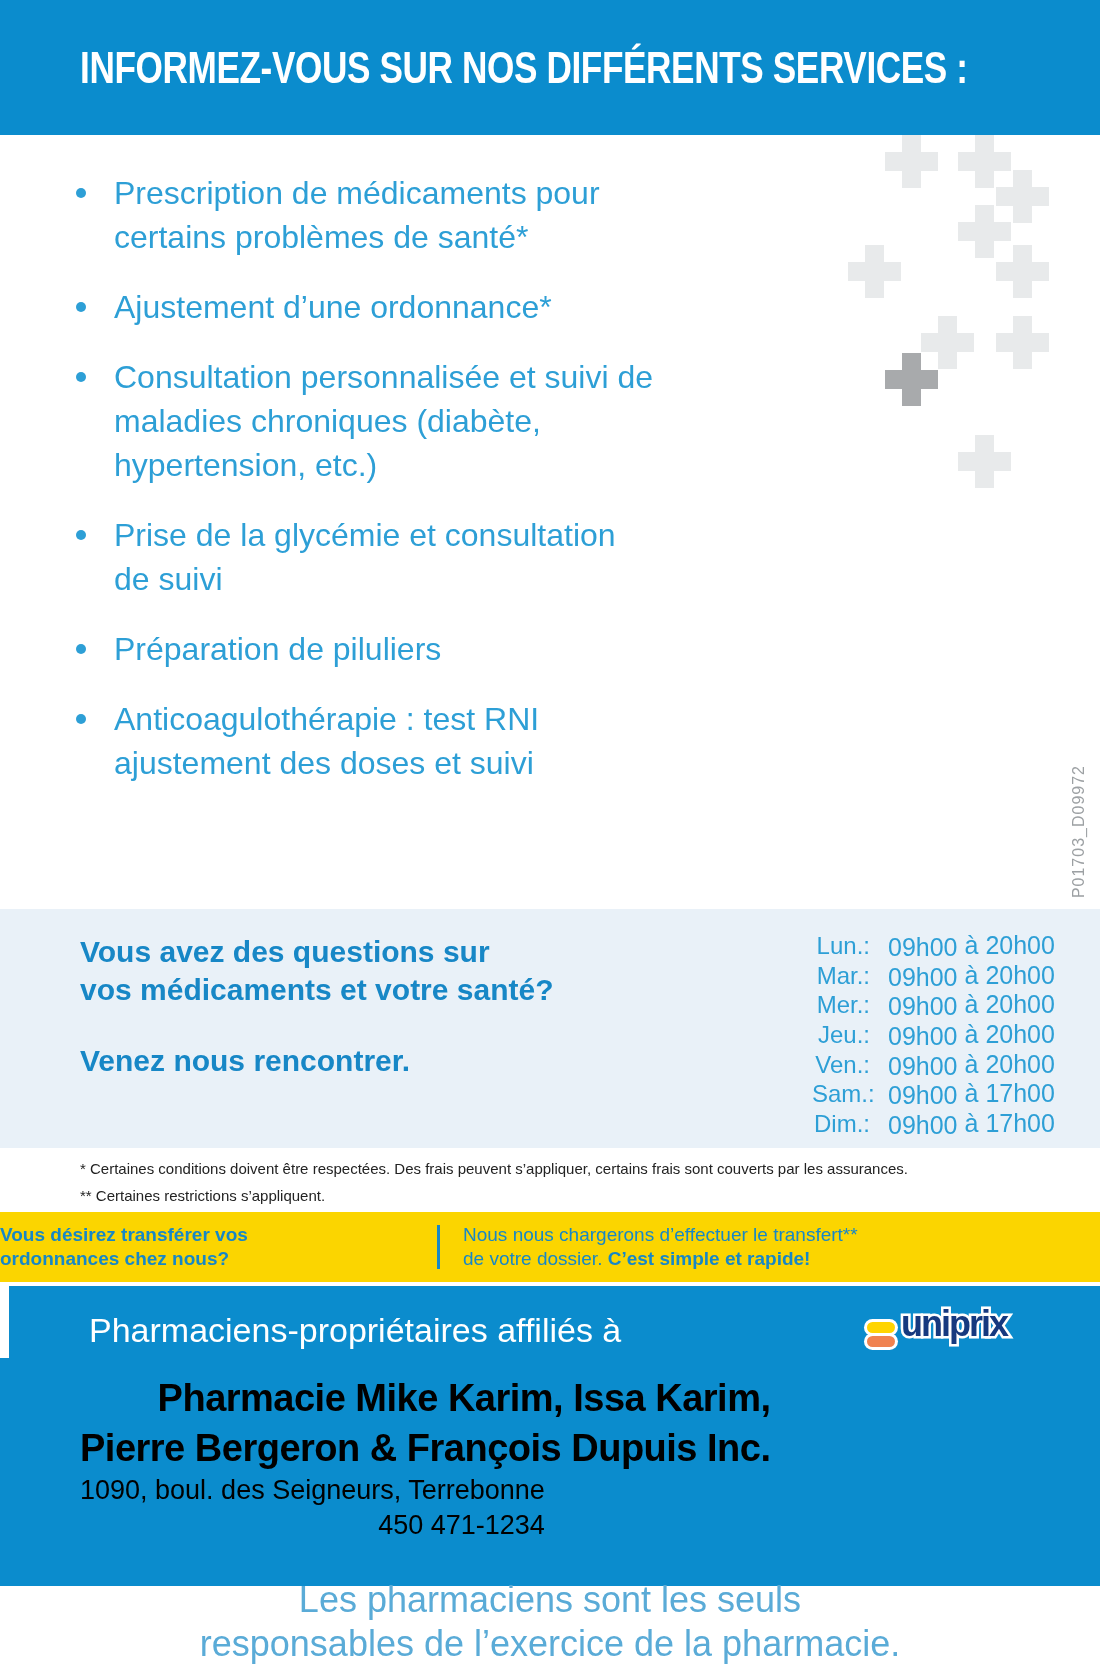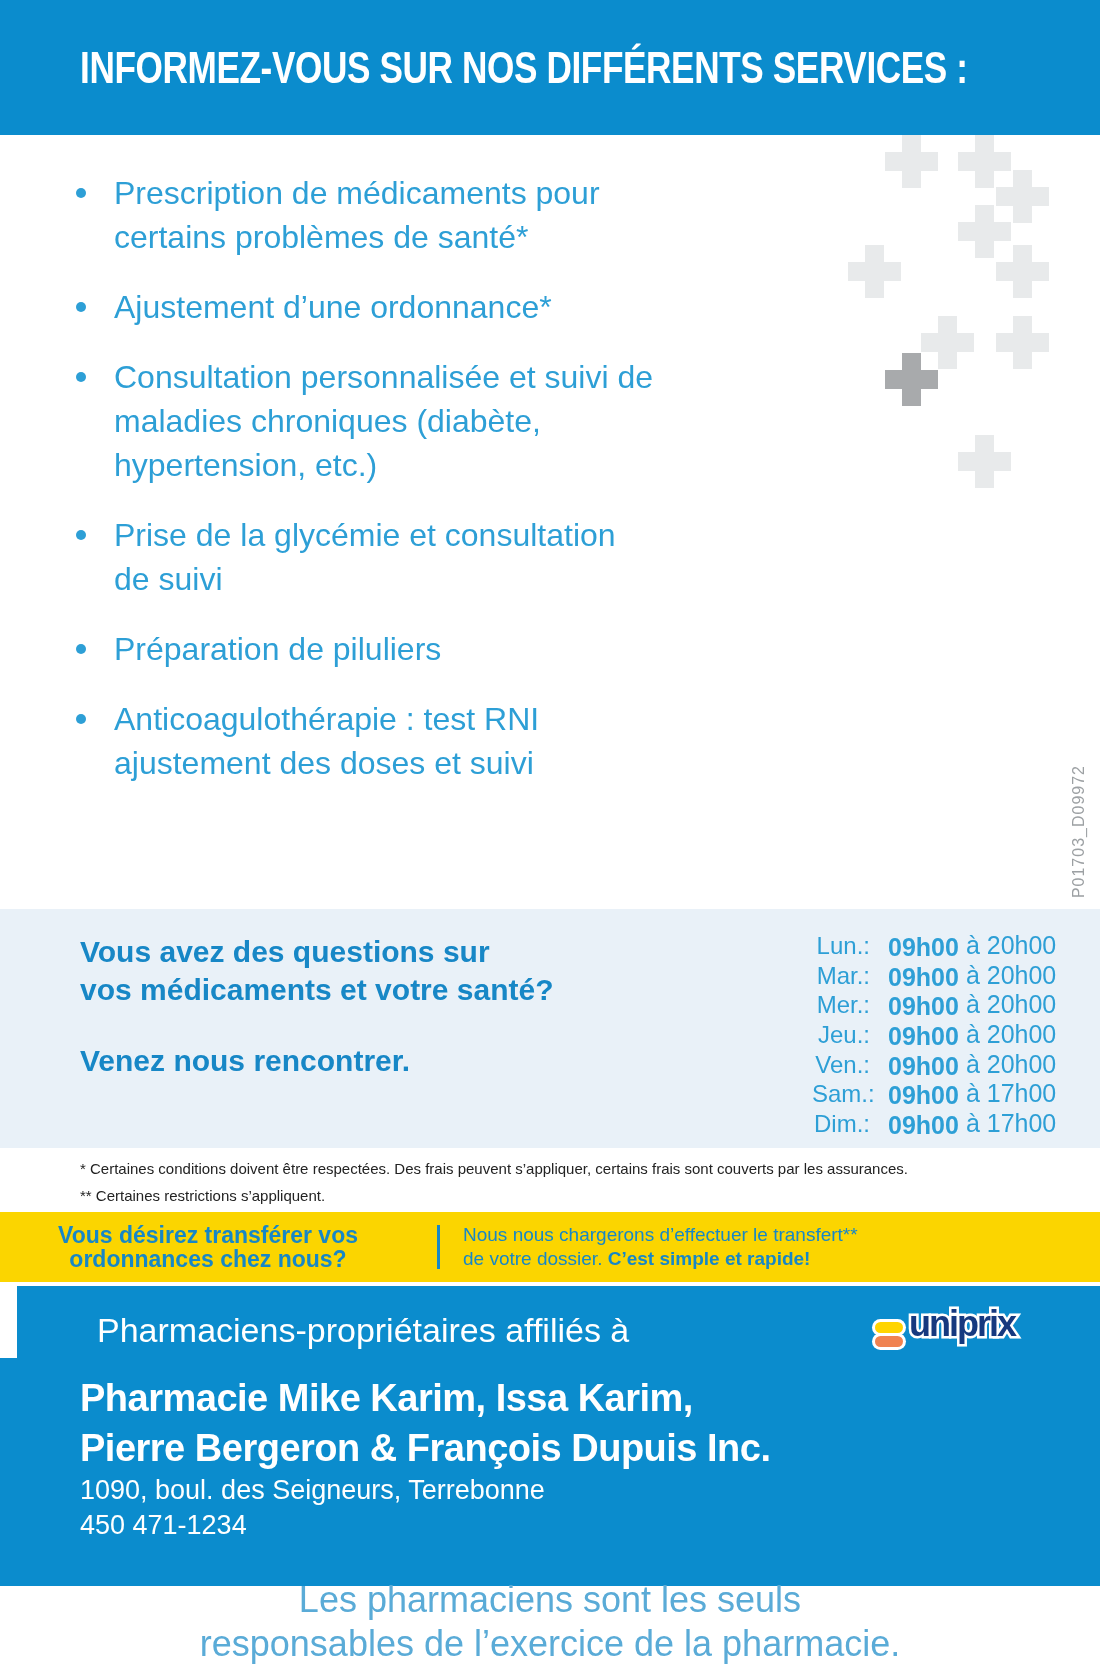"09h00" .hours-open { font-weight: bold -> none }
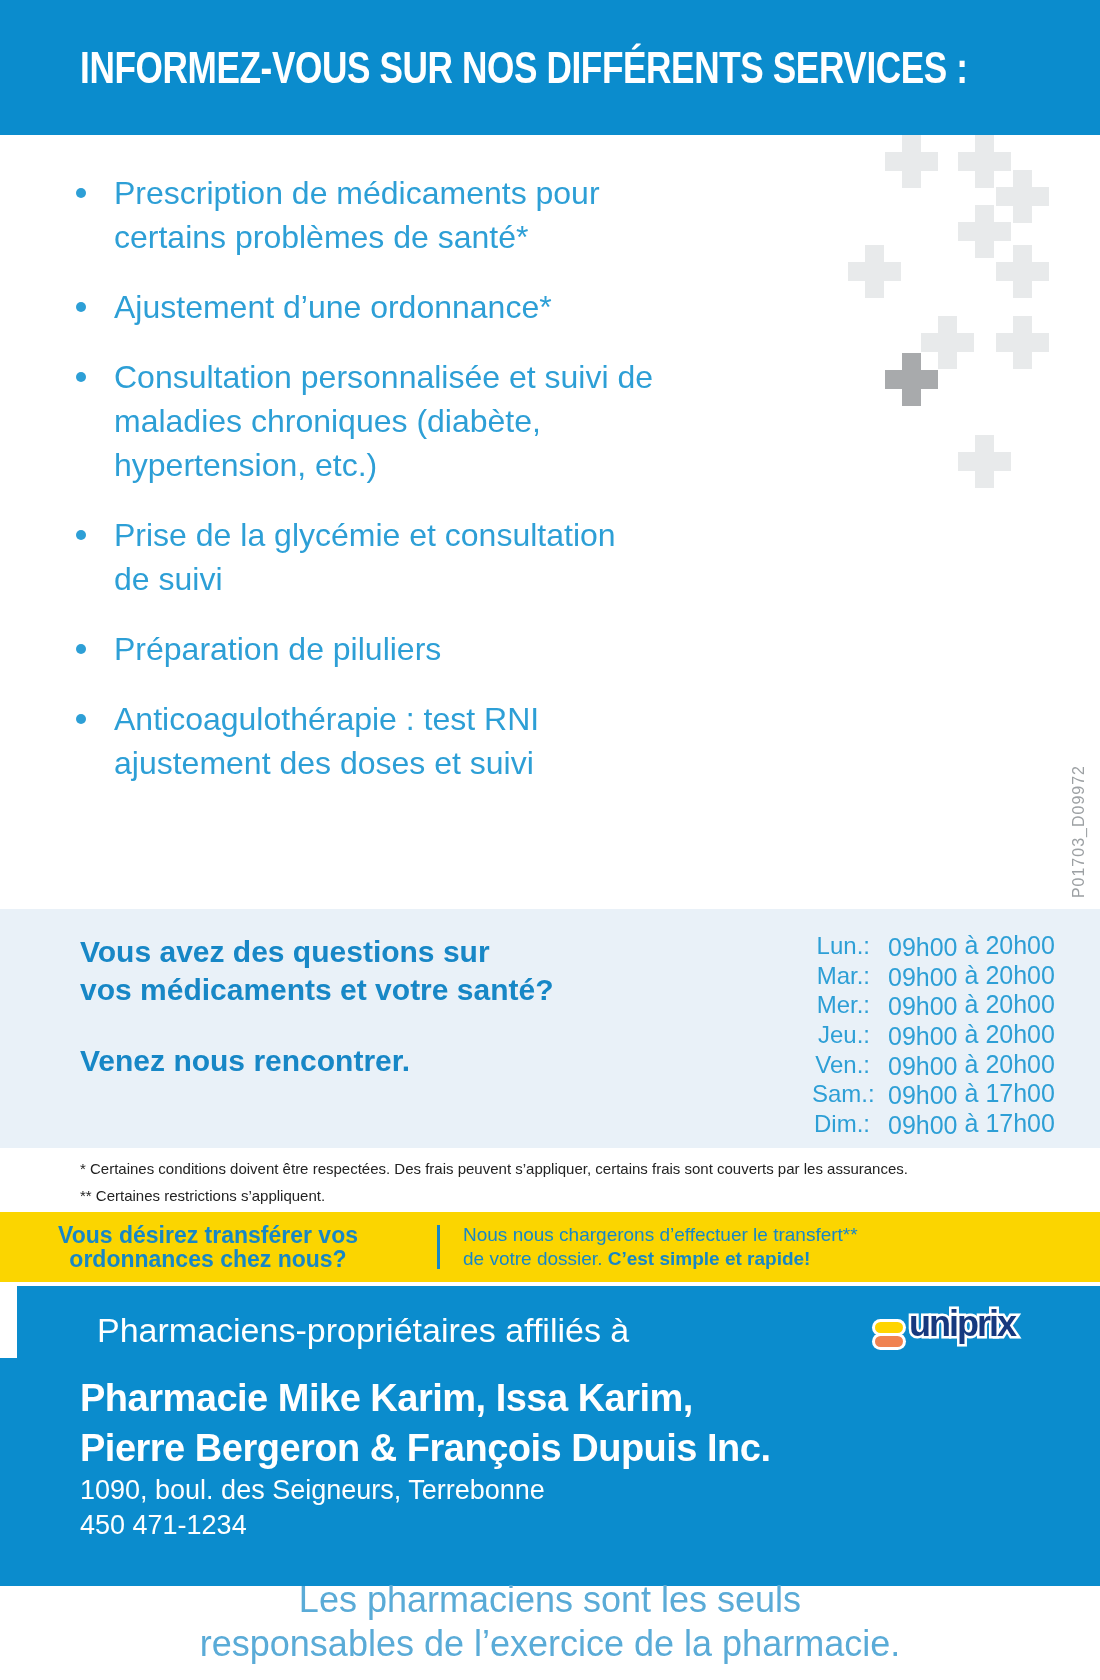"Vous désirez transférer vos" .ty-left { font-size: 23px -> 19px; text-align: center -> left }
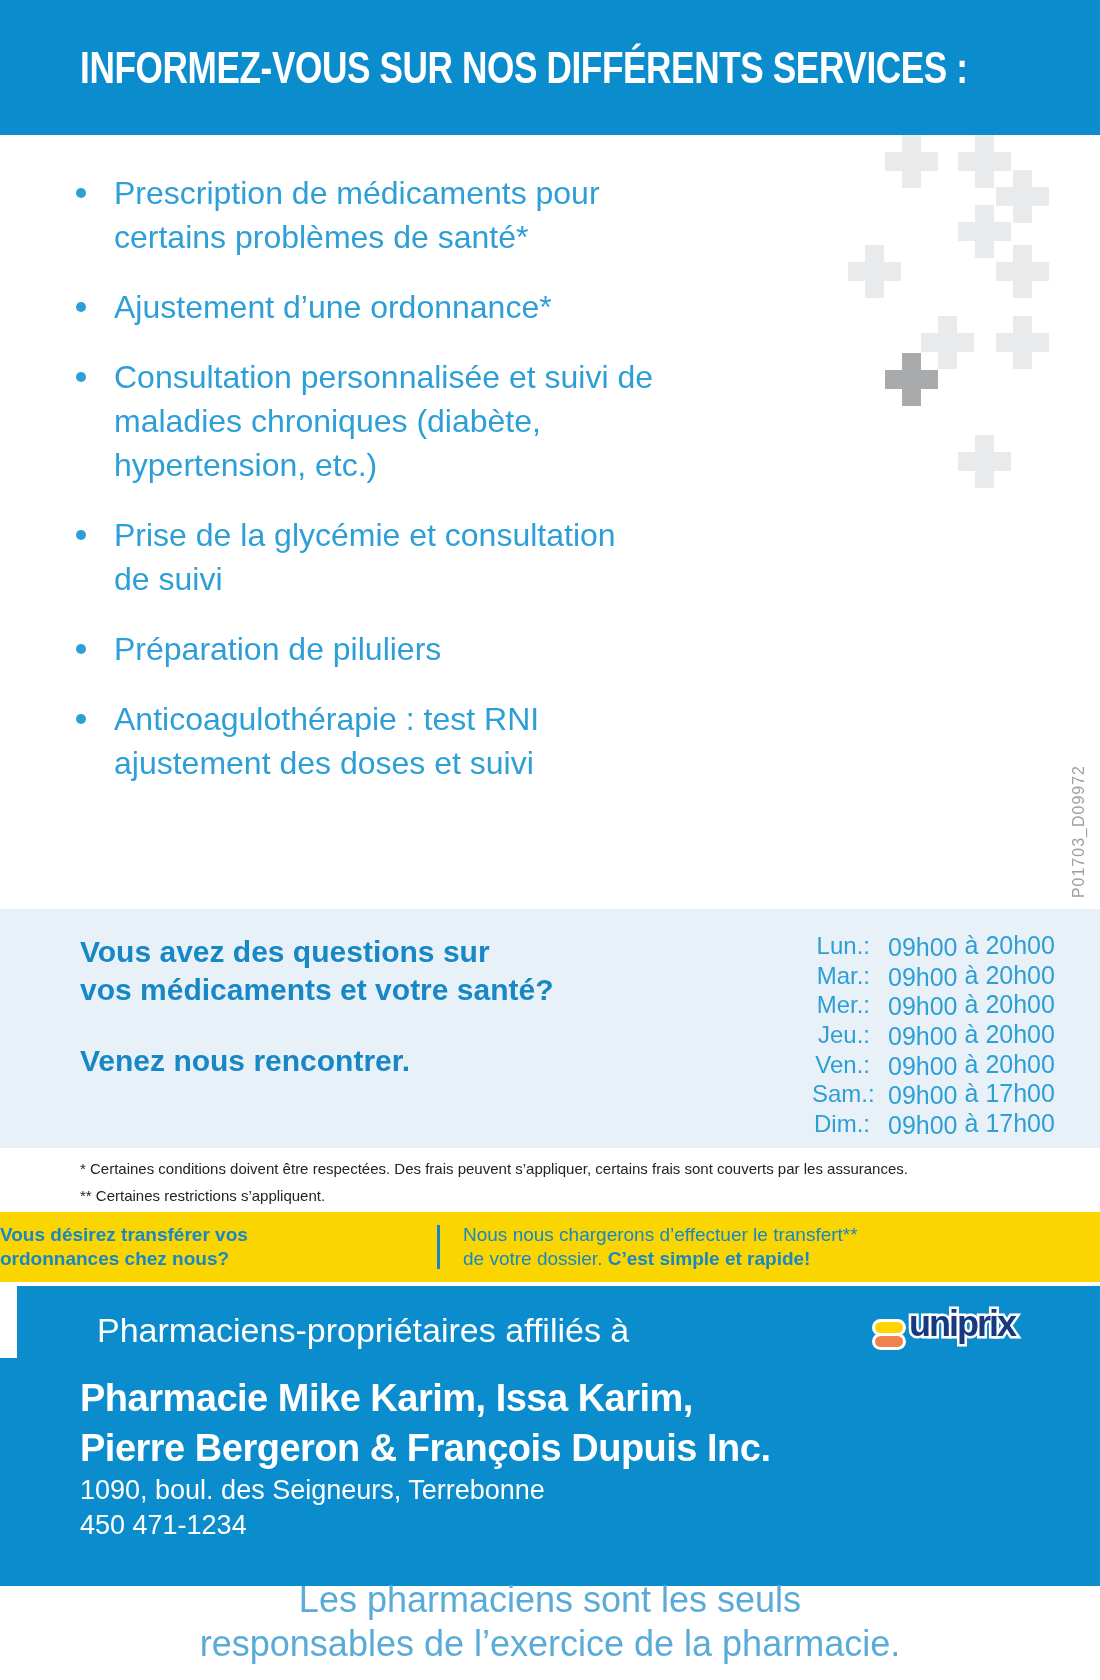"Pharmaciens-propriétaires affiliés à" .band-affil { left: 17px -> 9px }
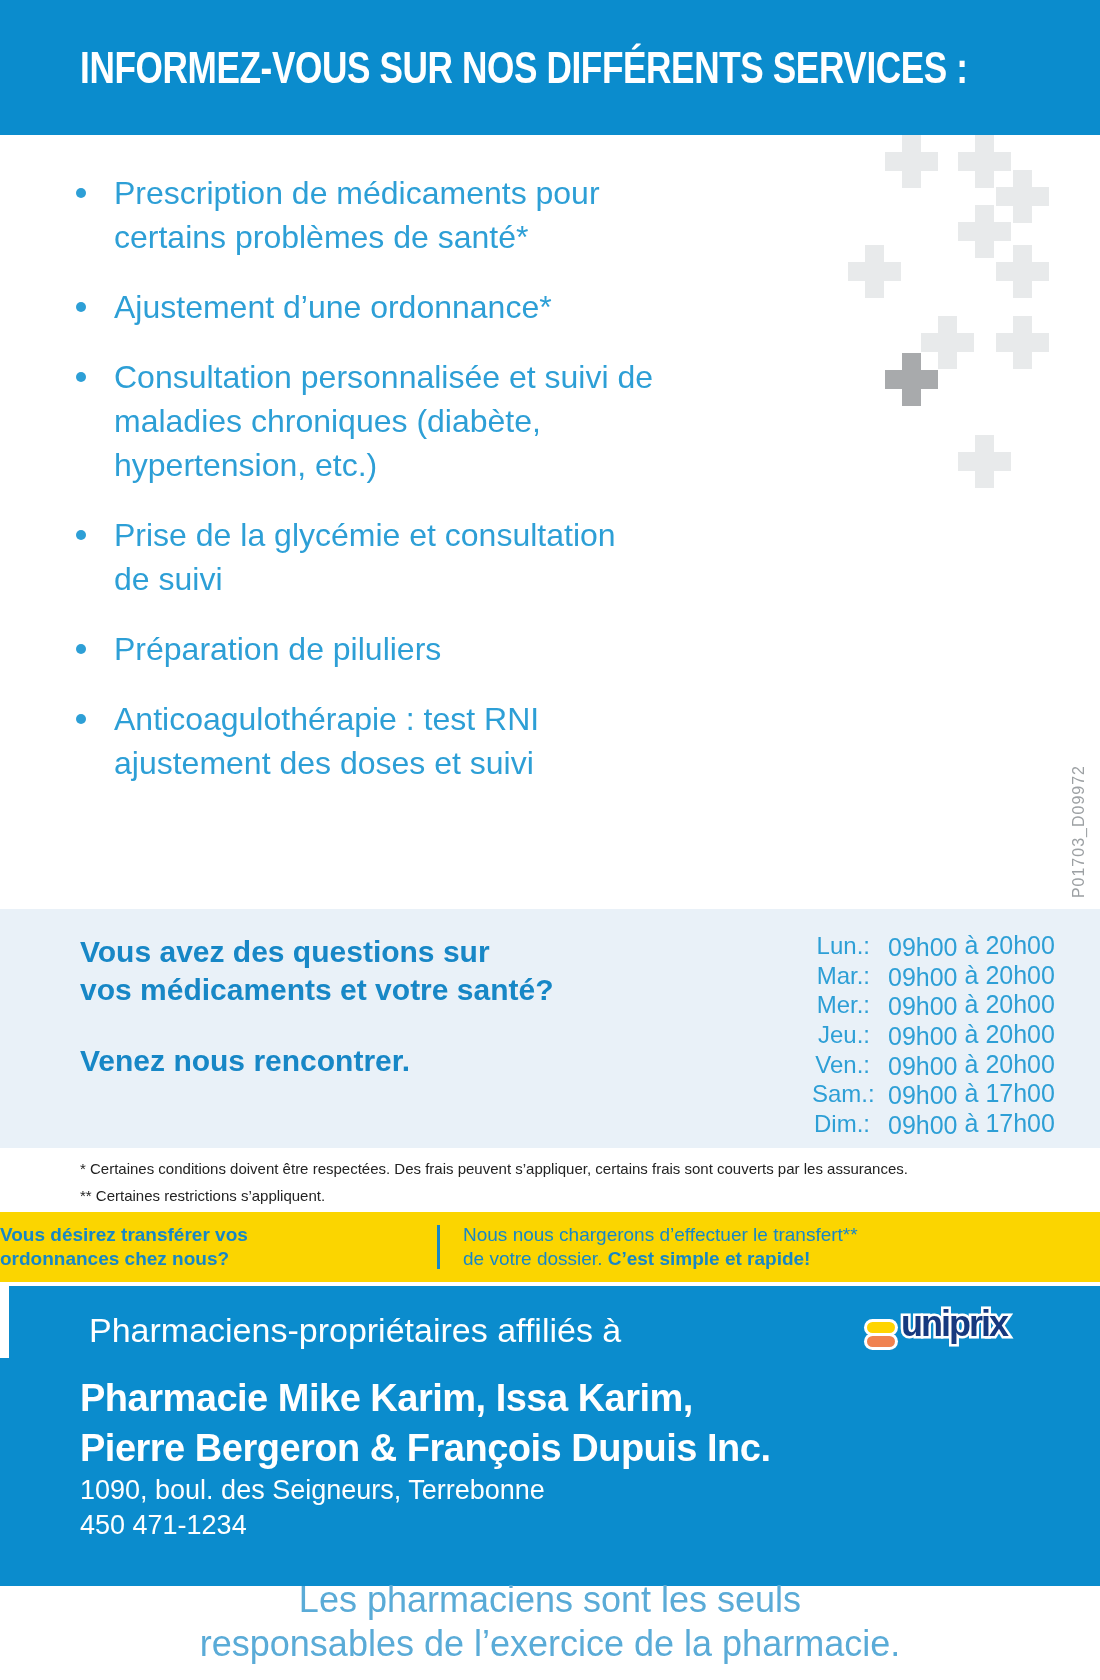"Pharmacie Mike Karim, Issa Karim," .band-pharm { color: #ffffff -> #000000; text-align: none -> right }
